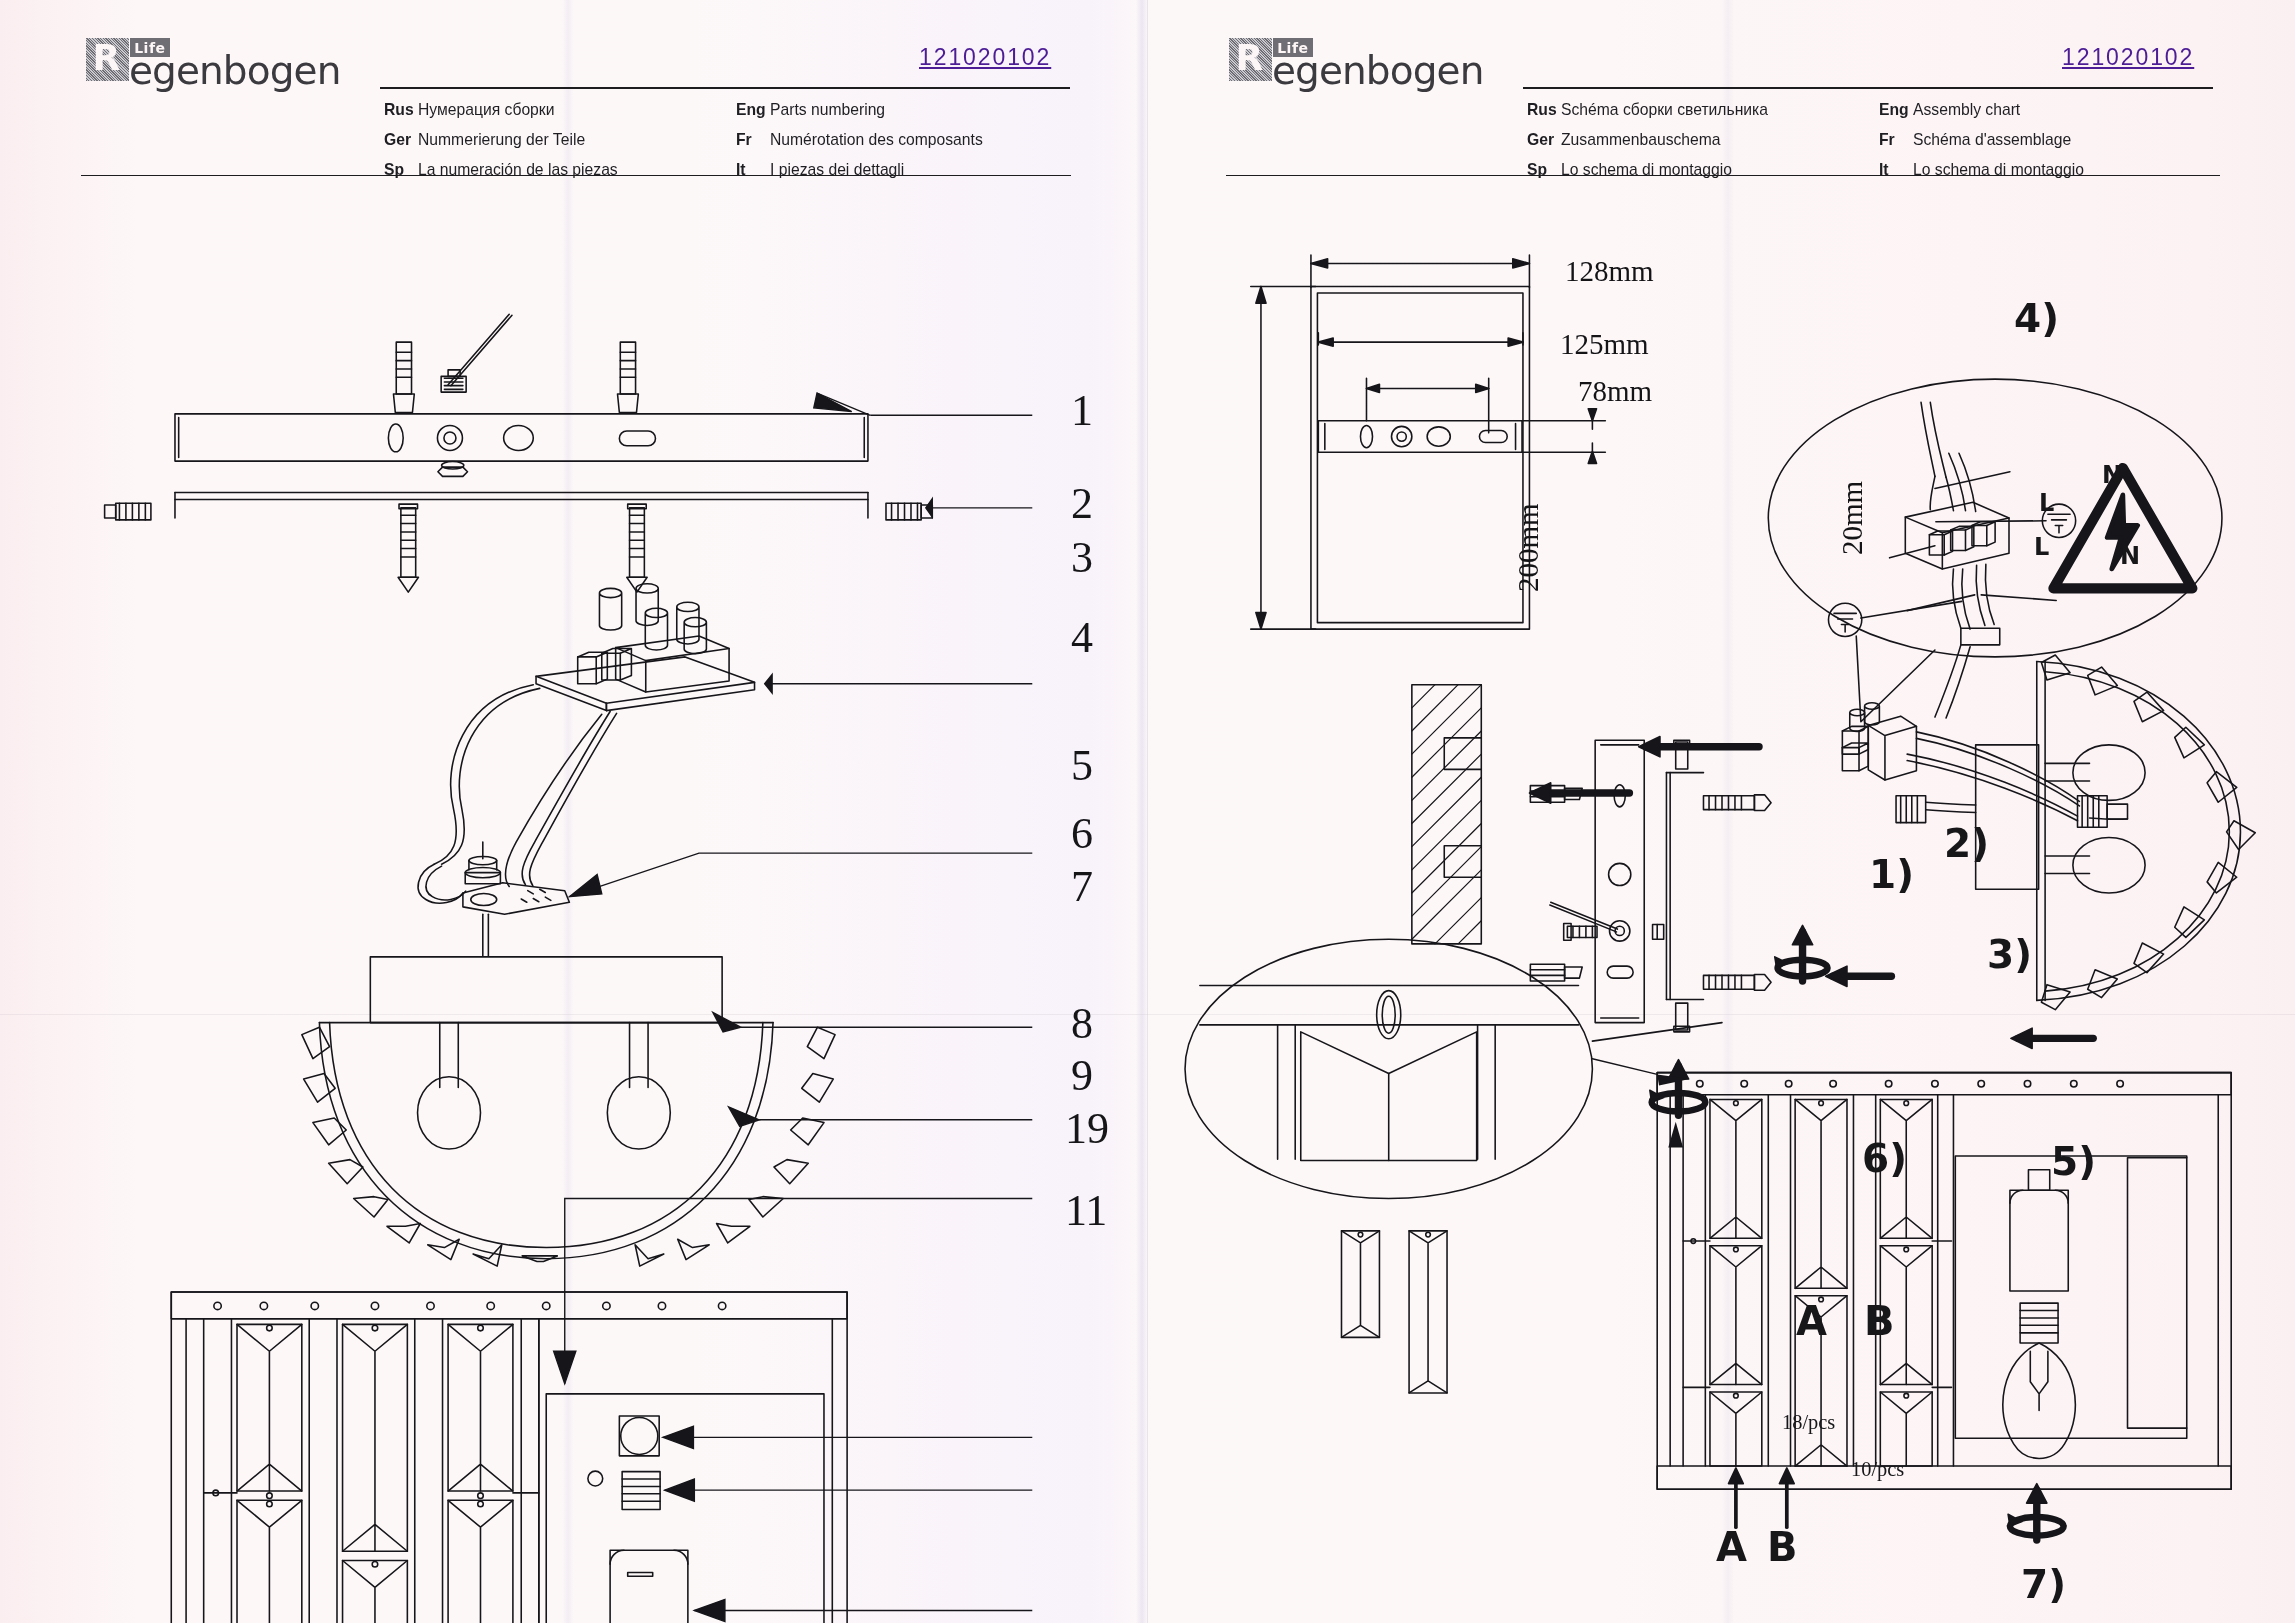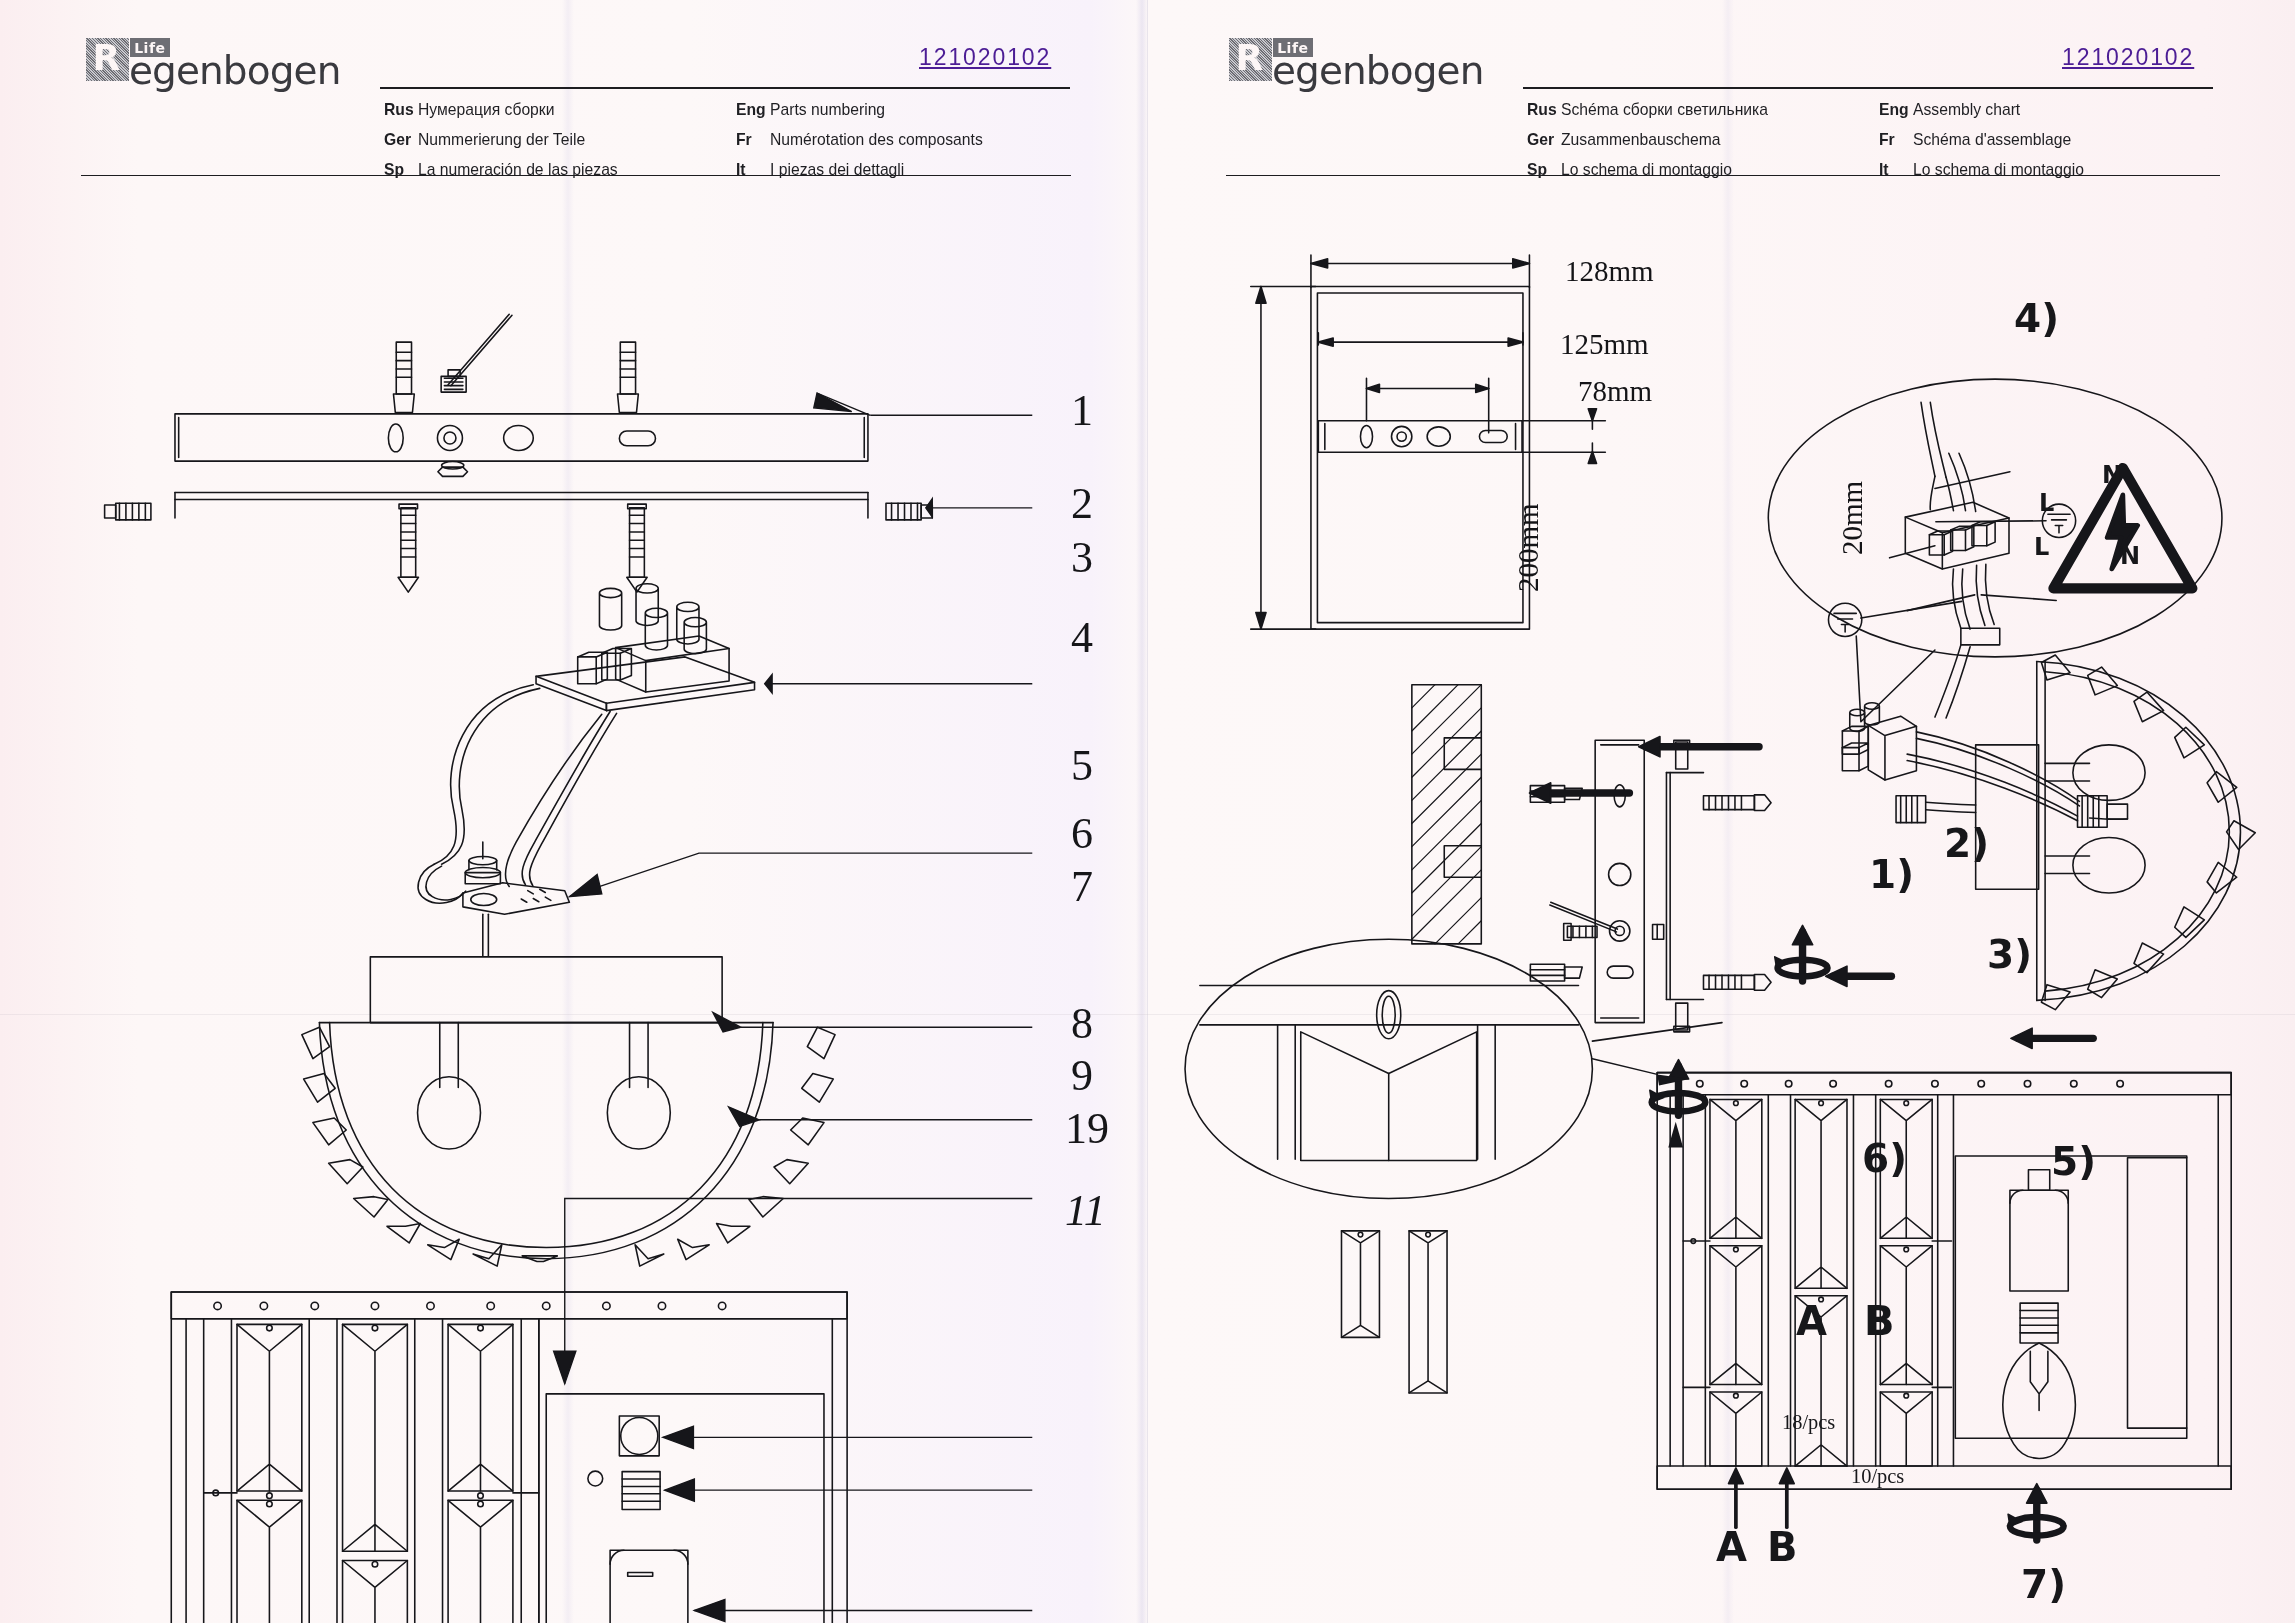"11" div.num { font-style: italic -> none }
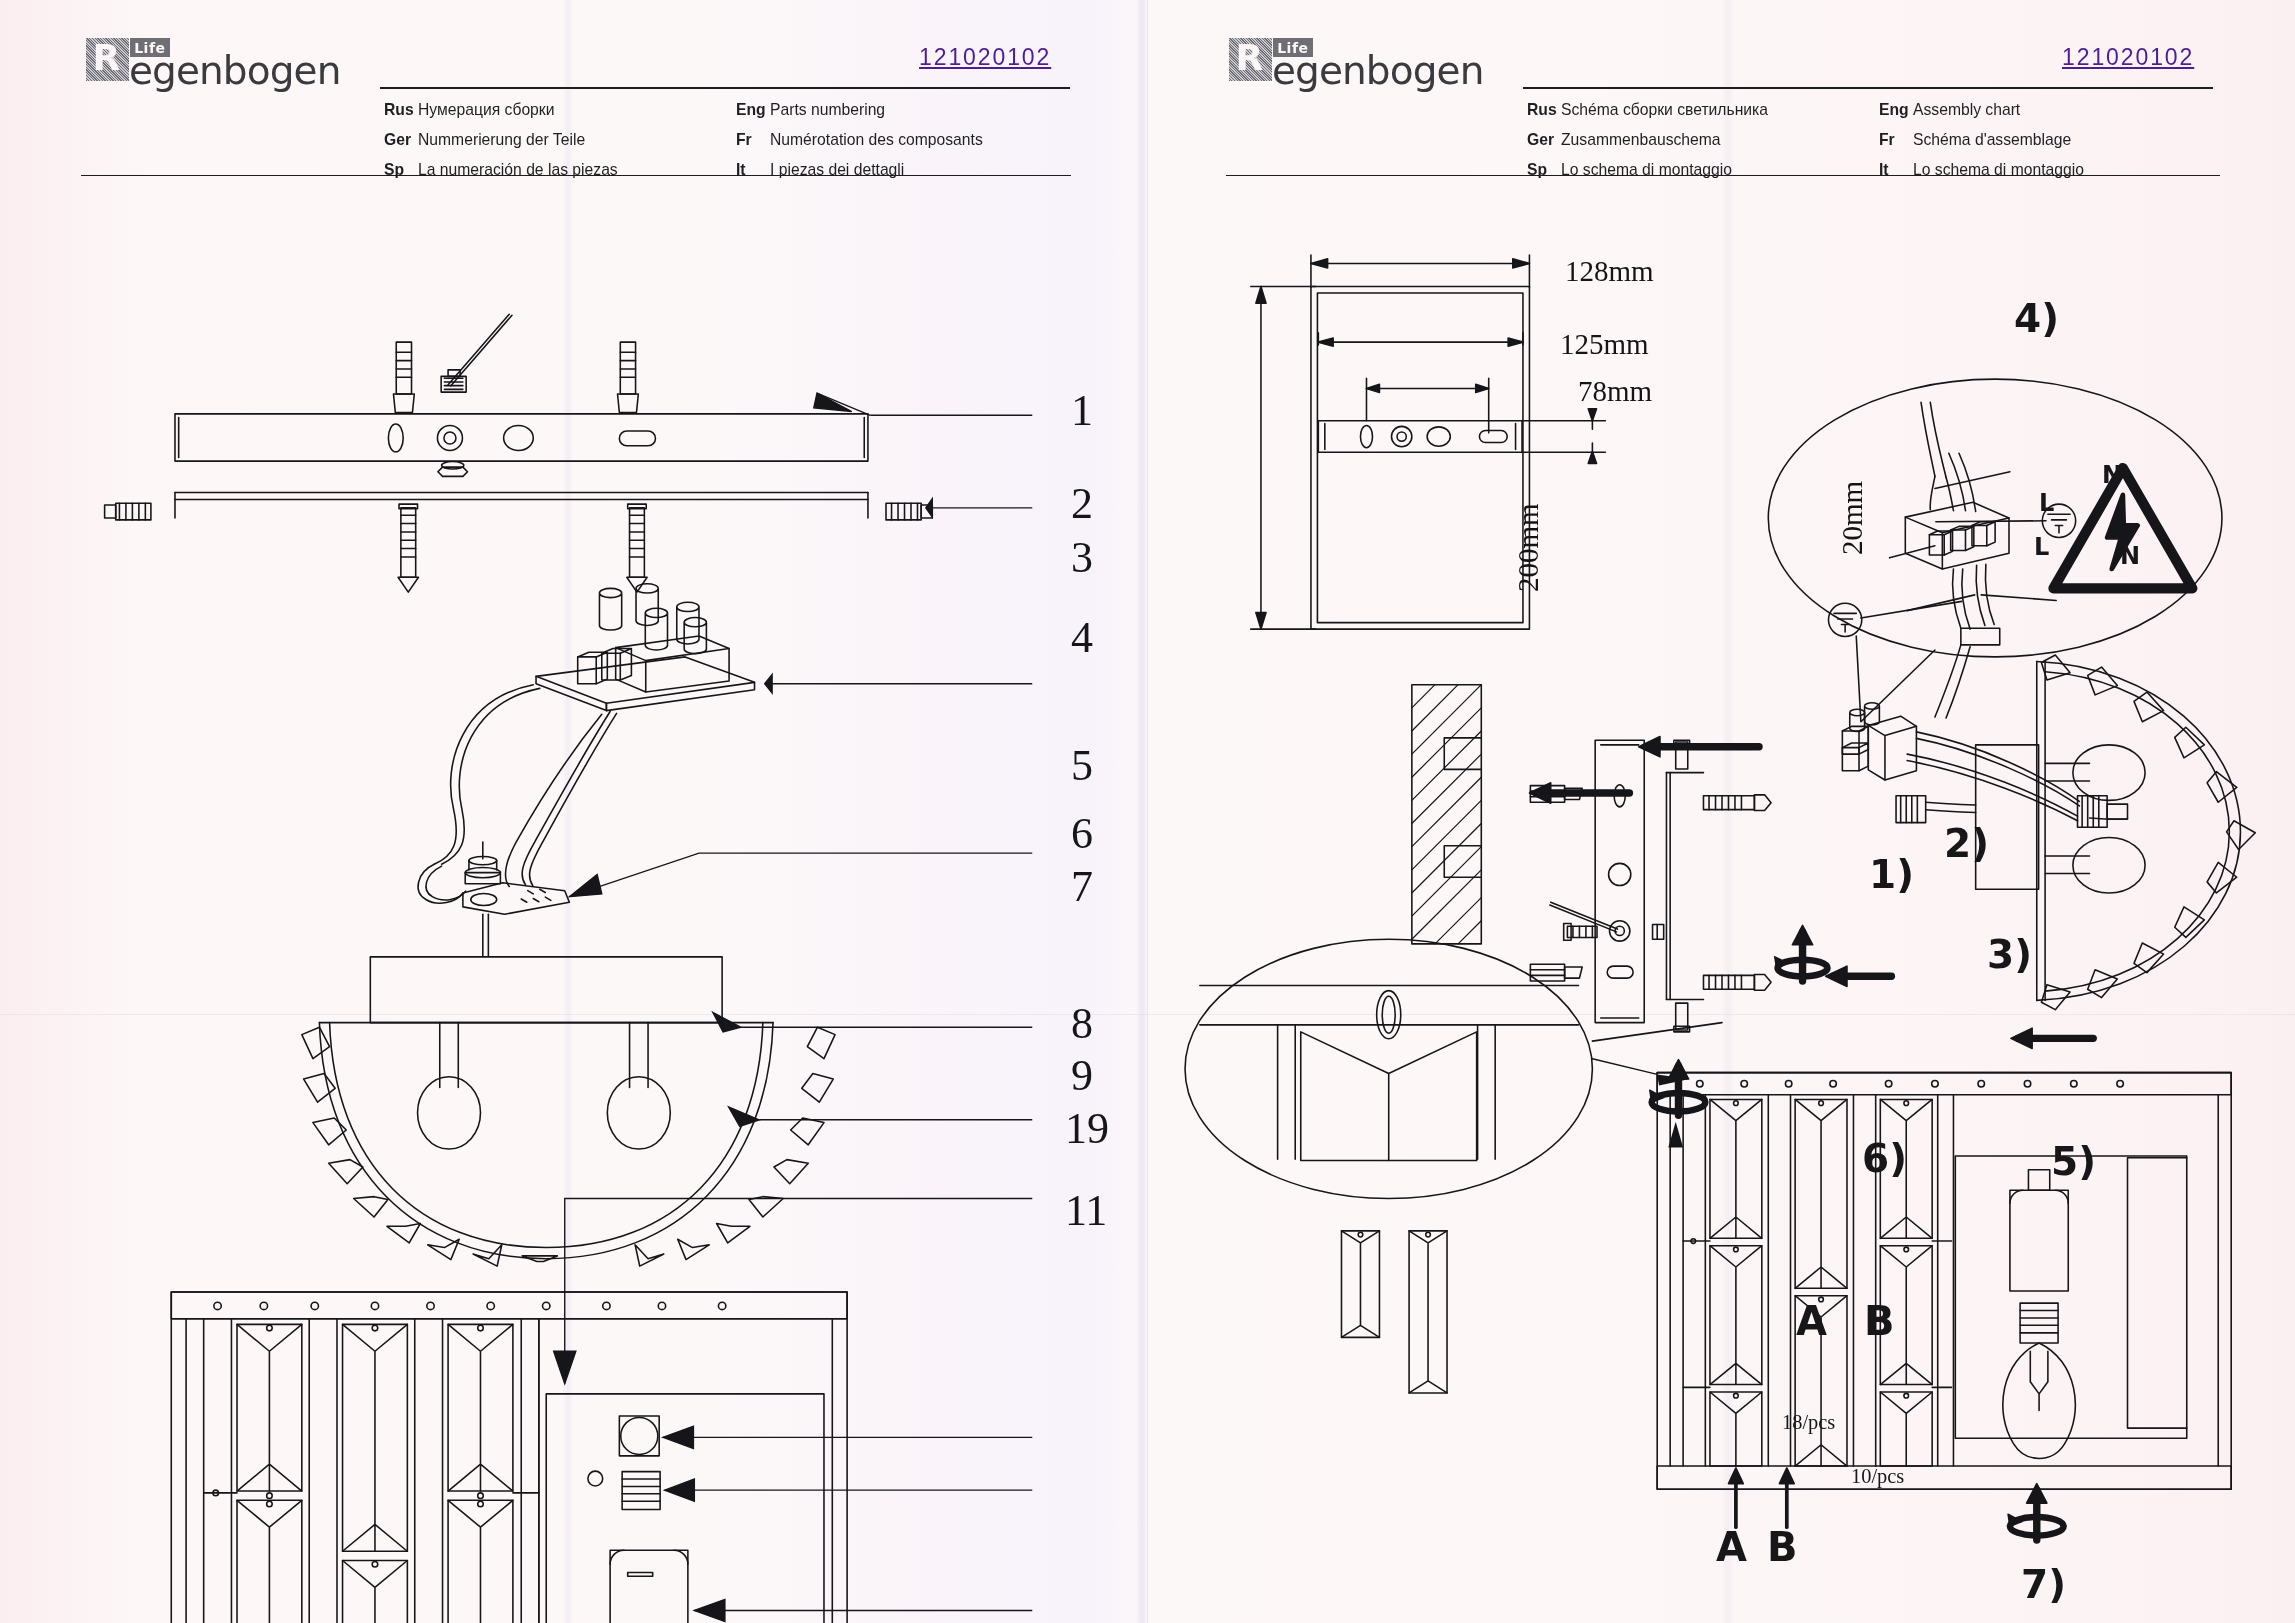"10/pcs" div.pcs { margin-top: 7px -> none }
